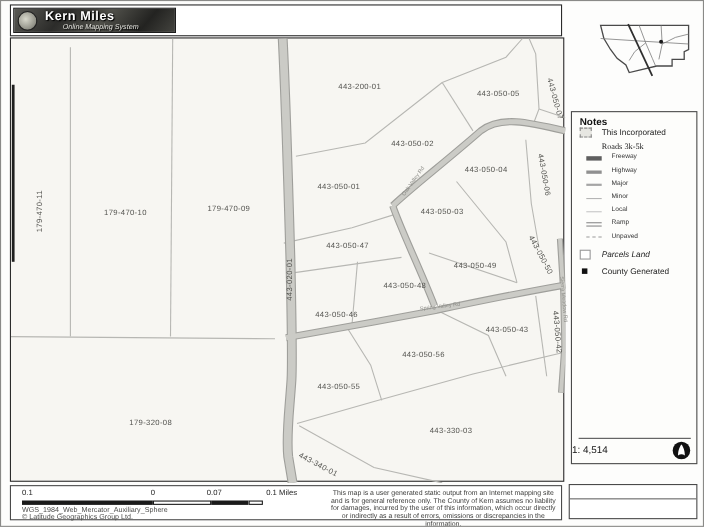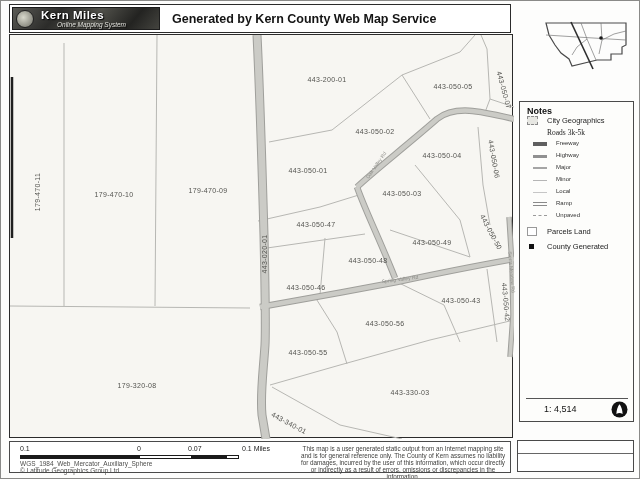"Generated by Kern County Web" div { html: <div>Generated by Kern County Web Map Service</div> -> none }
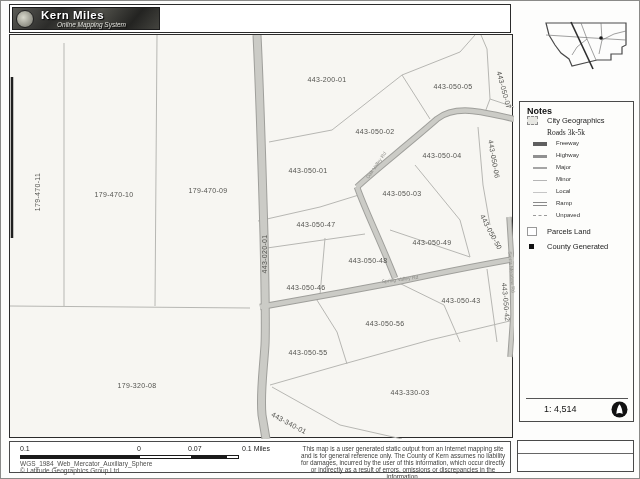"City Geographics" span.lg-label { text: City Geographics -> This Incorporated }
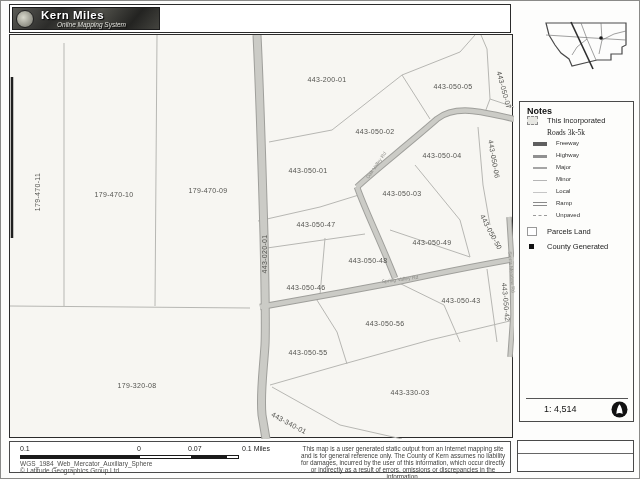"Parcels Land" div.lg-row { font-style: none -> italic }
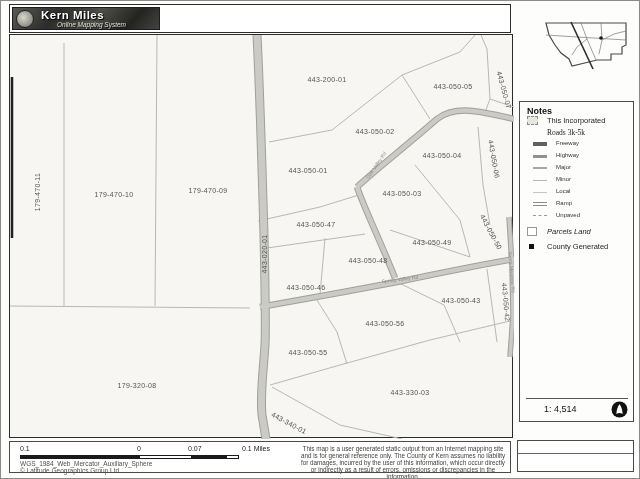"1: 4,514" #scale-ratio { left: 24px -> 0 }
